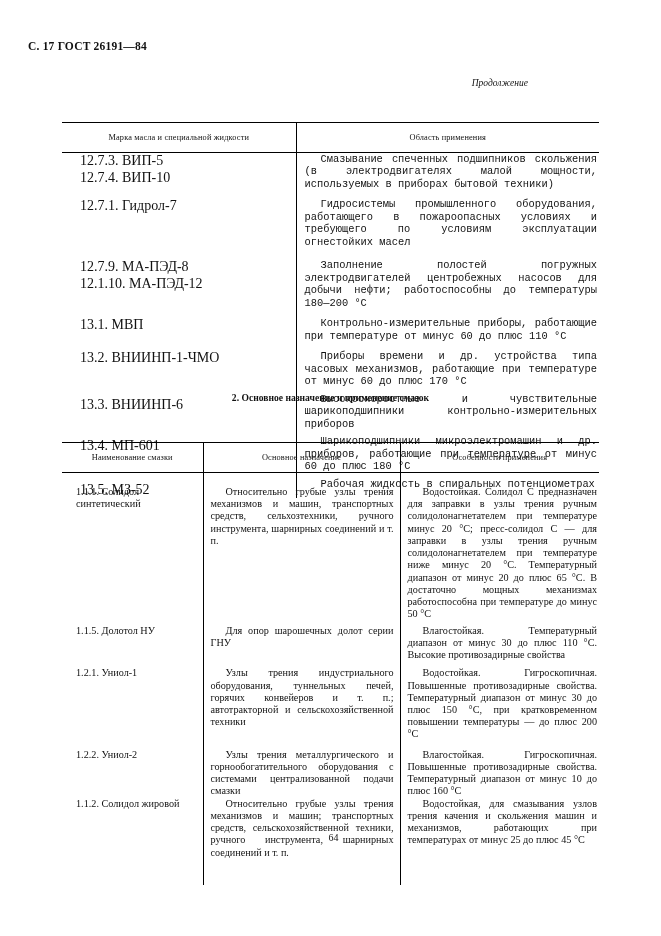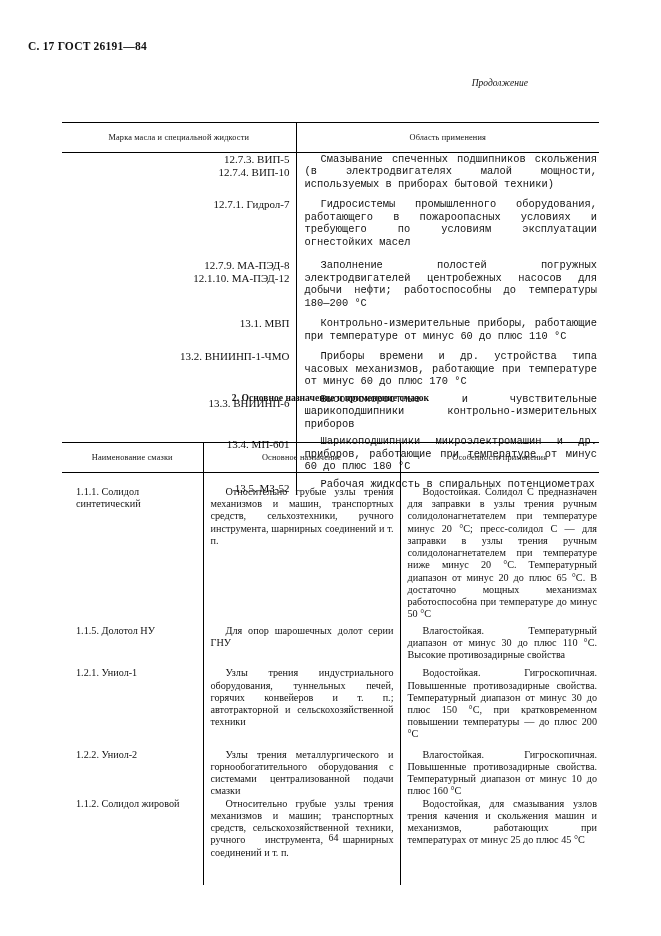"12.7.3. ВИП-5" .tbl1 td.c1 { font-size: 11px -> 14px; text-align: right -> none }
